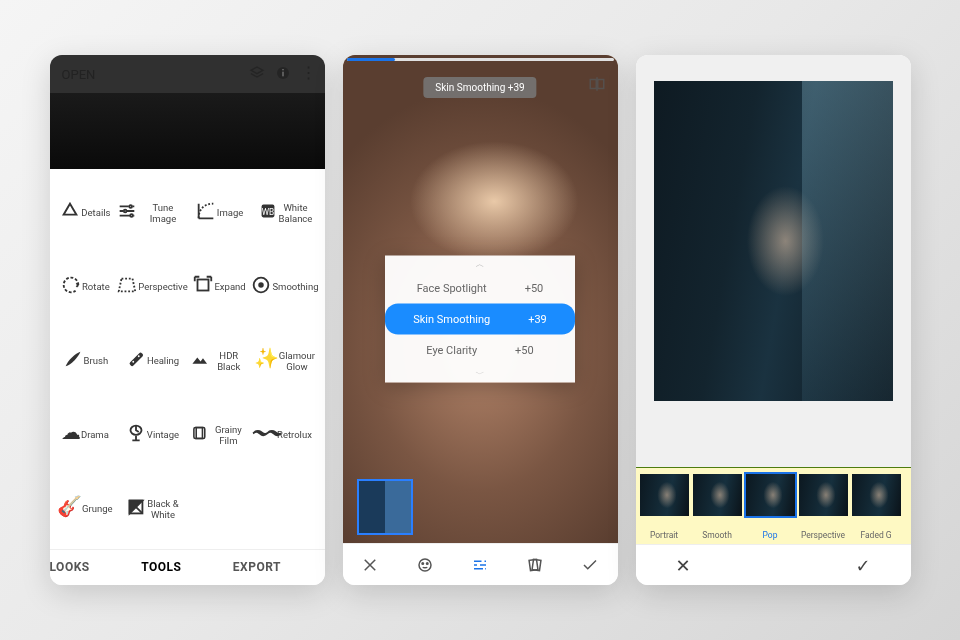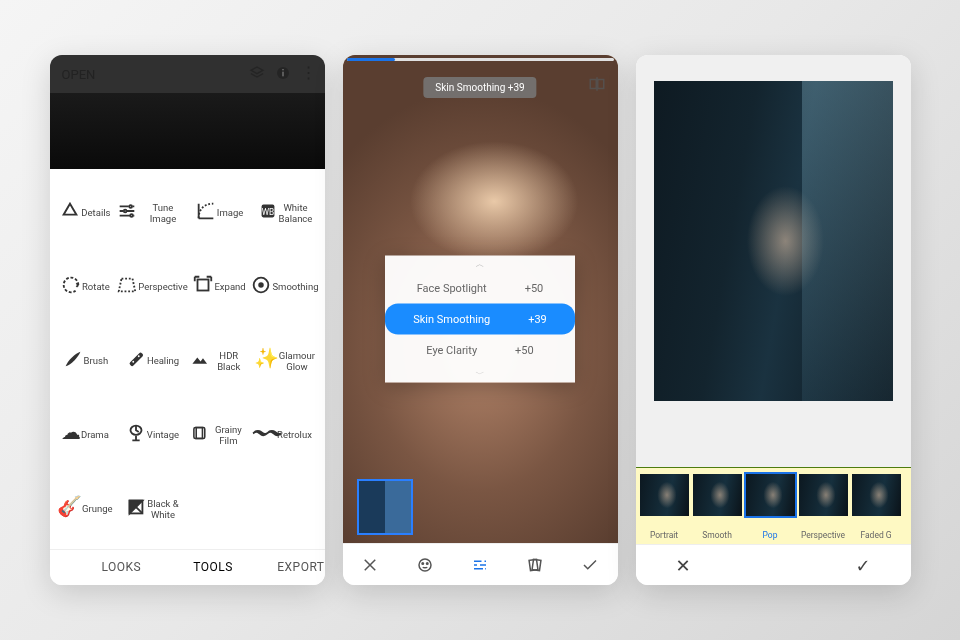"LOOKS" .p1-tabs div { font-weight: 400 -> 700; margin-left: 31px -> none; text-align: right -> left }
